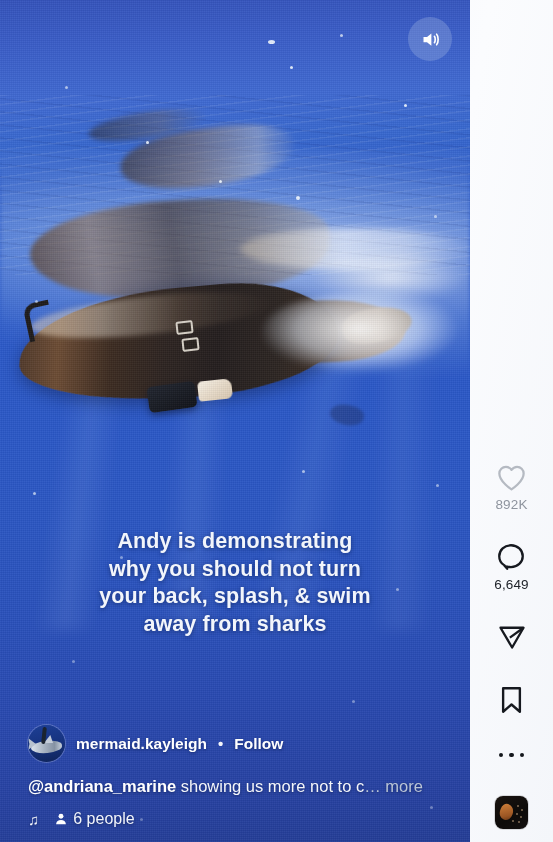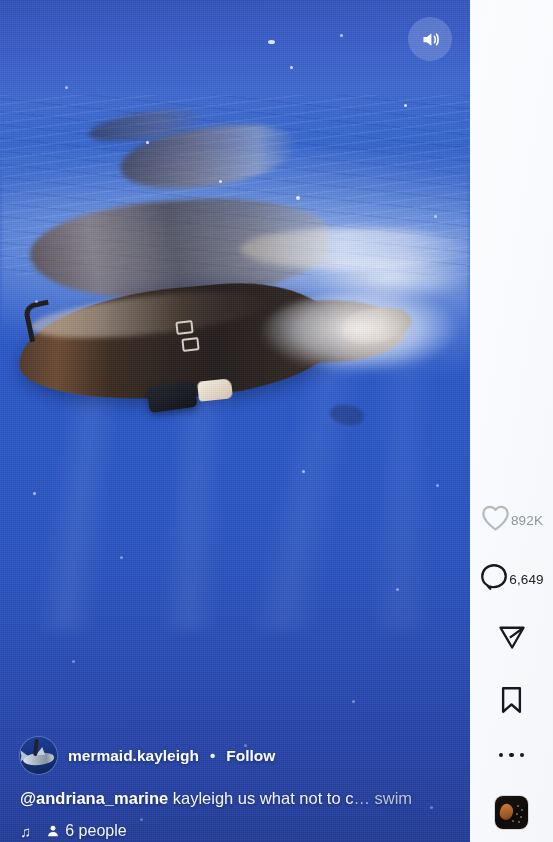"892K" .rail-action { flex-direction: row -> column }
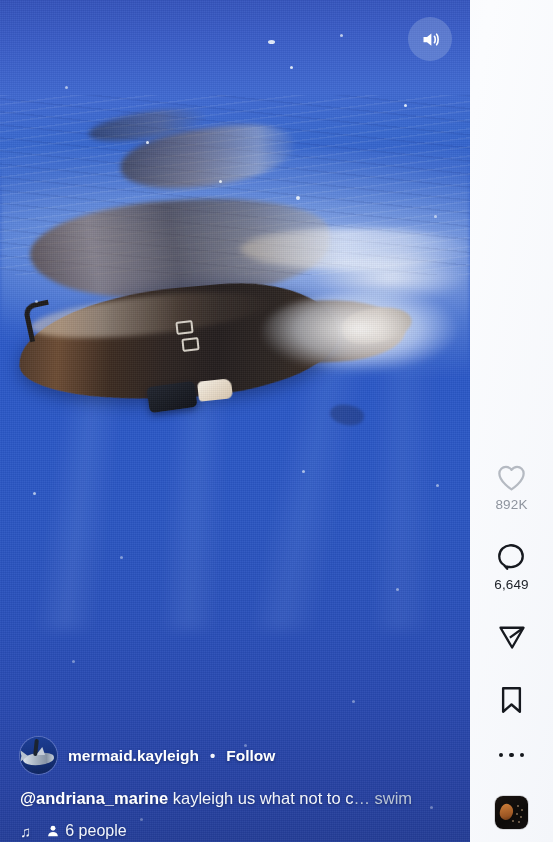"Andy is demonstrating" div.burned-caption { html: none -> <div> <div>Andy is demonstrating</div> <div>why you should not turn</div> <div>your back, splash, &amp; swim</div> <div>away from sharks</div> </div> }
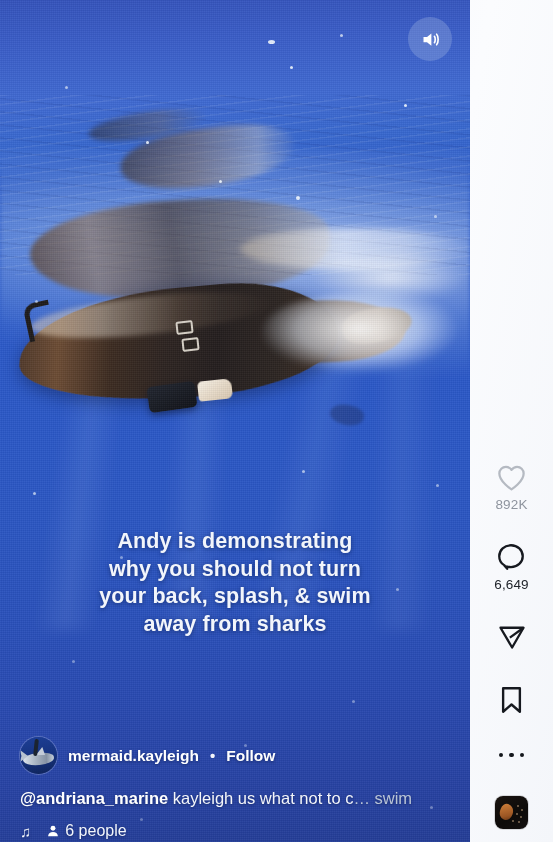"mermaid.kayleigh" .bottom-overlay { left: 8px -> 16px; padding: 0 12px 2px 12px -> 0 12px 14px 12px }
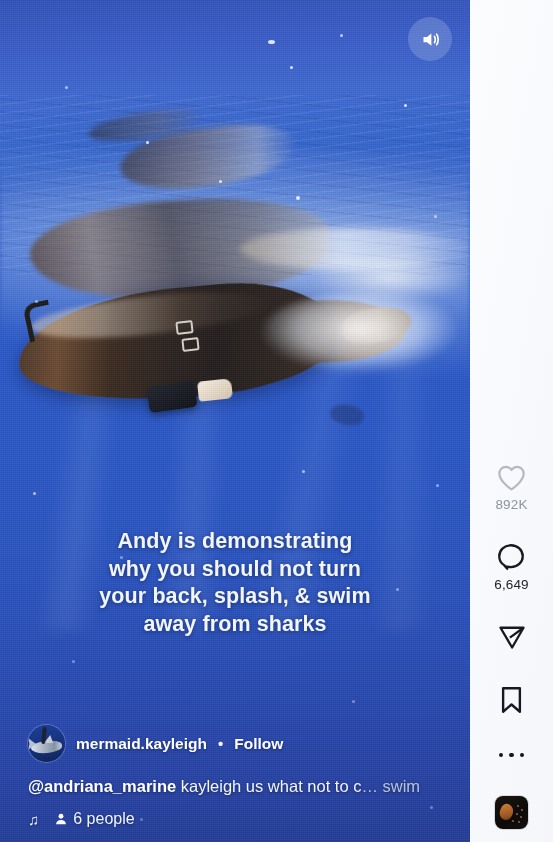"kayleigh us what not to" span.caption-text { text: kayleigh us what -> showing us more }
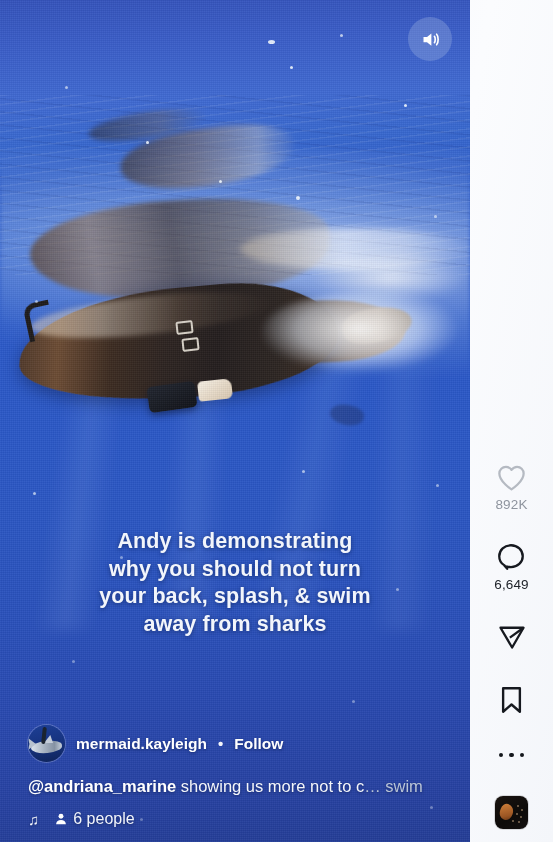"… swim" span.caption-more { text: swim -> more }
